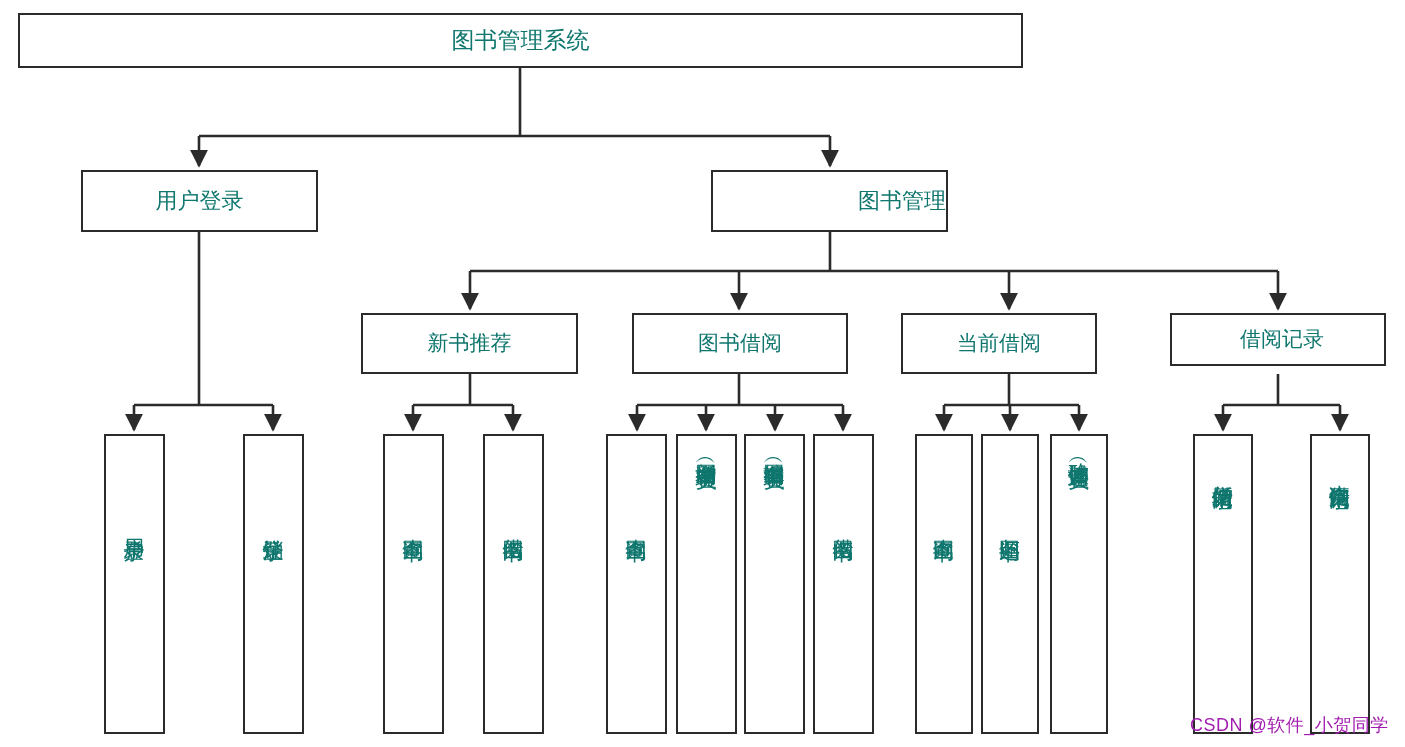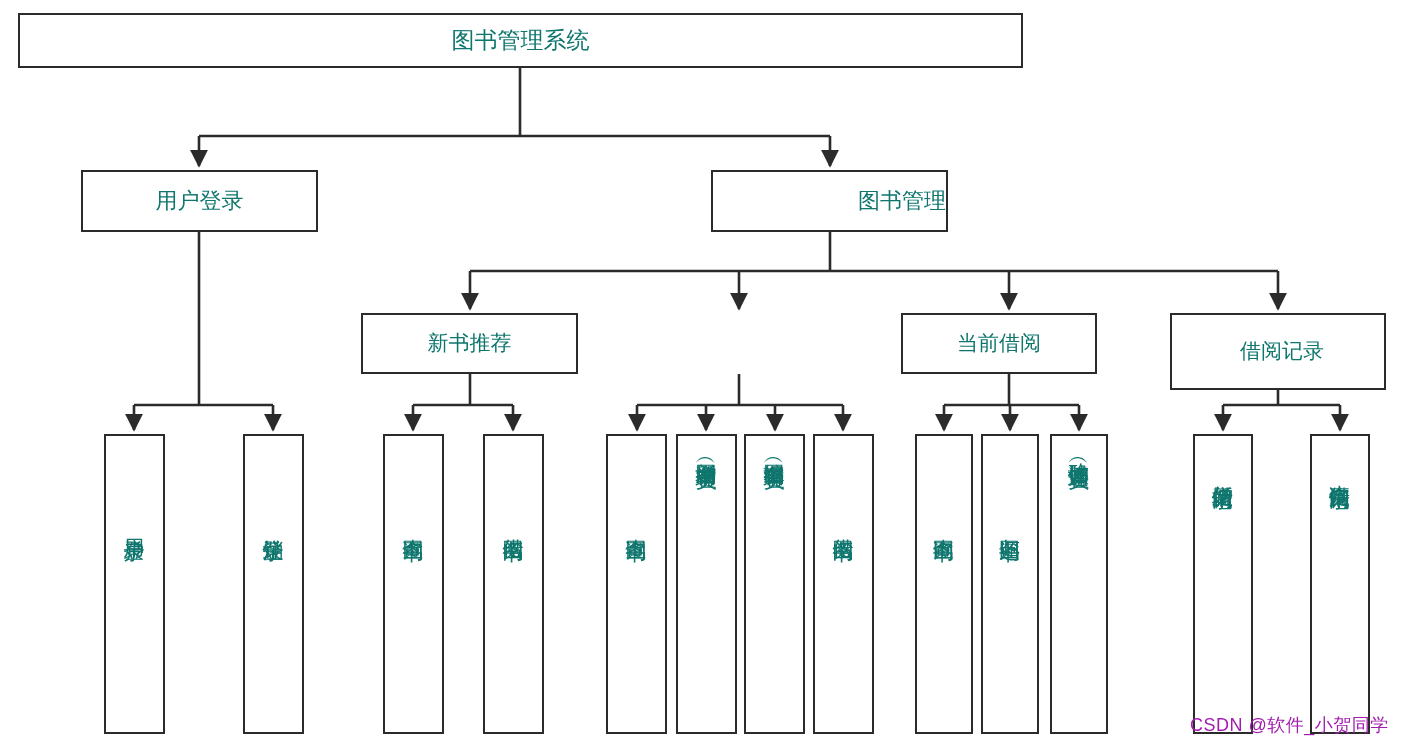"图书借阅" div.node { html: none -> <div> <span>图书借阅</span> </div> }
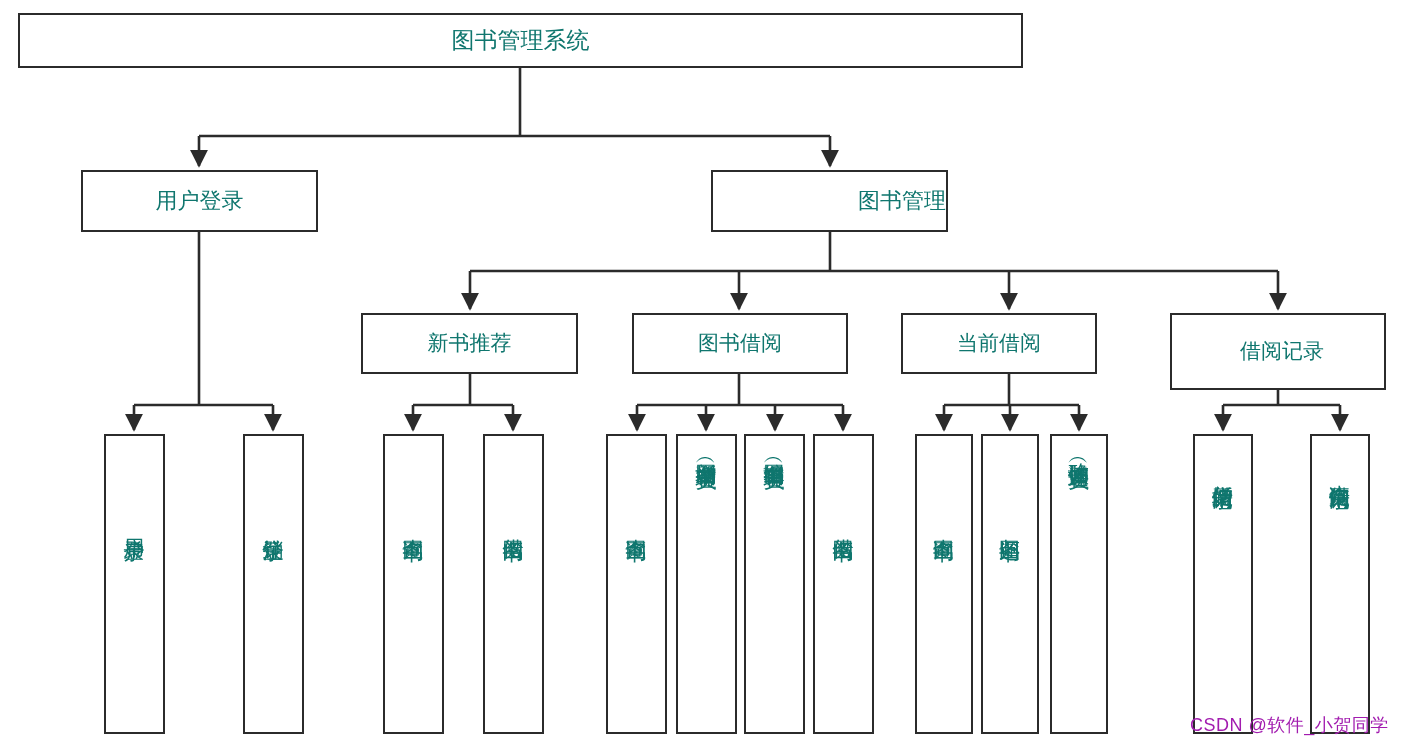"借阅记录" div.node { height: 77px -> 53px }
